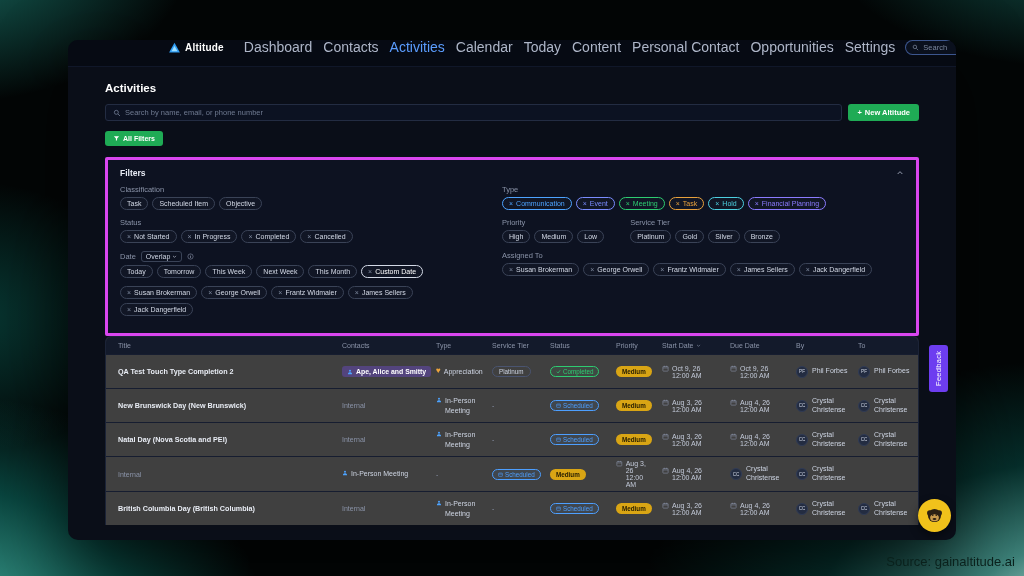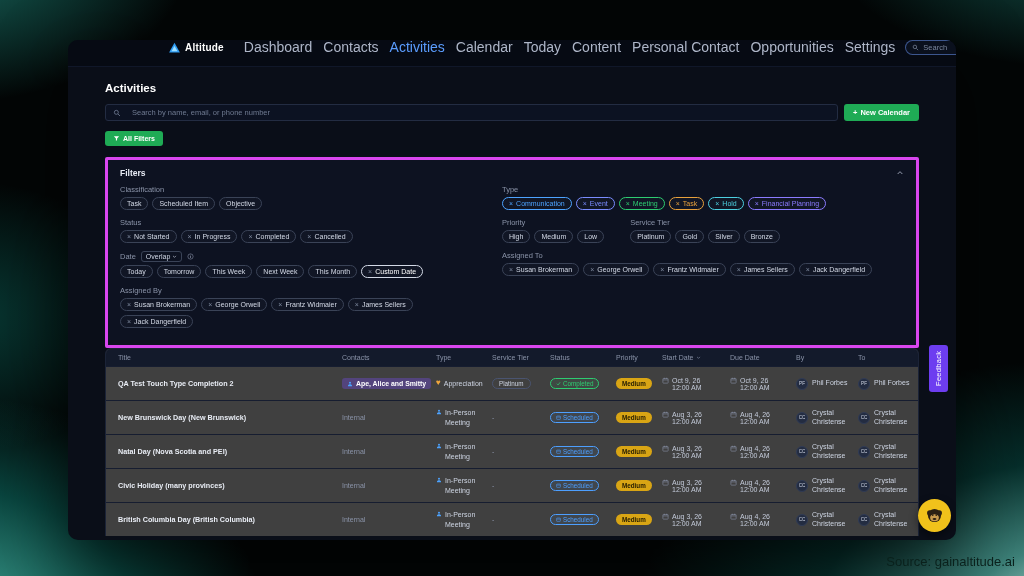"Search by name, email, or" .main-search { gap: 11px -> 4px }
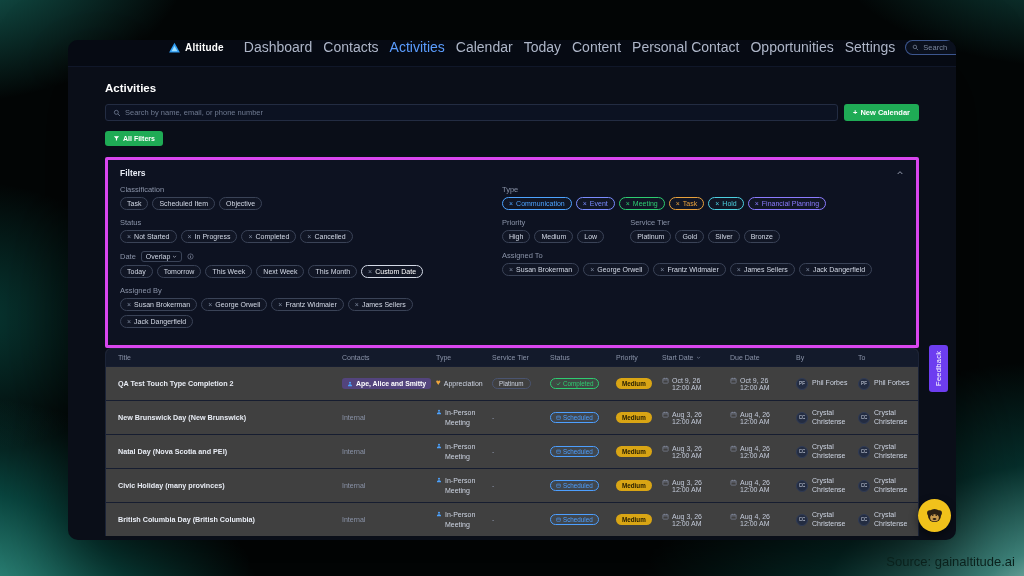"New Calendar" span { text: Calendar -> Altitude }
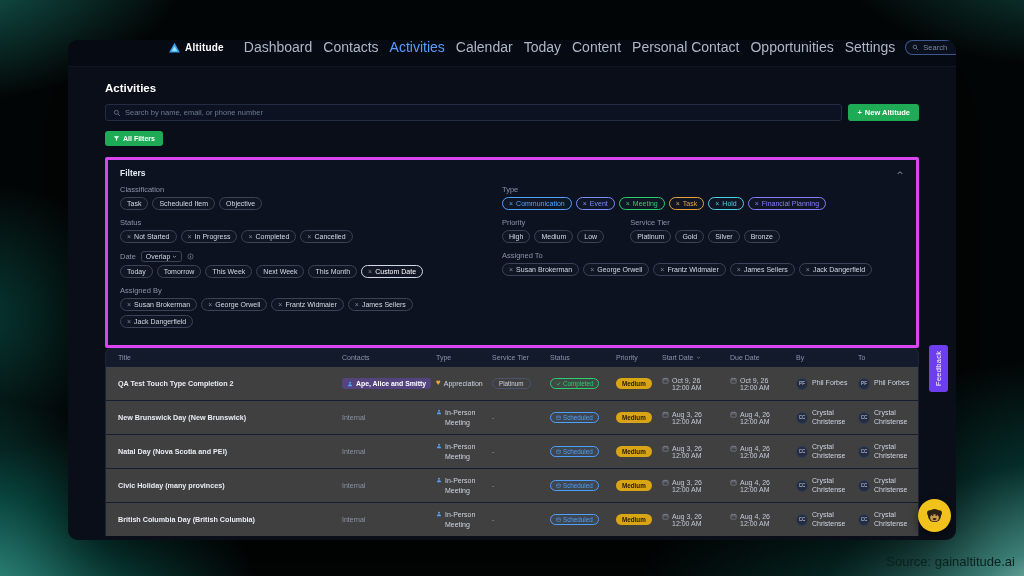"Assigned By" div.fglabel { html: <div>Assigned By</div> -> none }
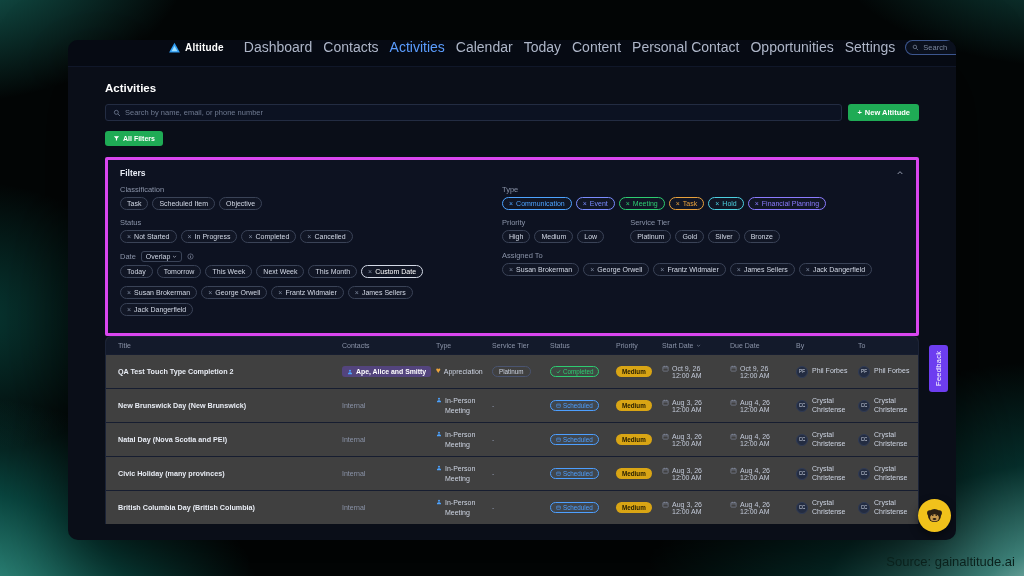"Civic Holiday (many provinces)" div.c-title { html: <div>Civic Holiday (many provinces)</div> -> none }
